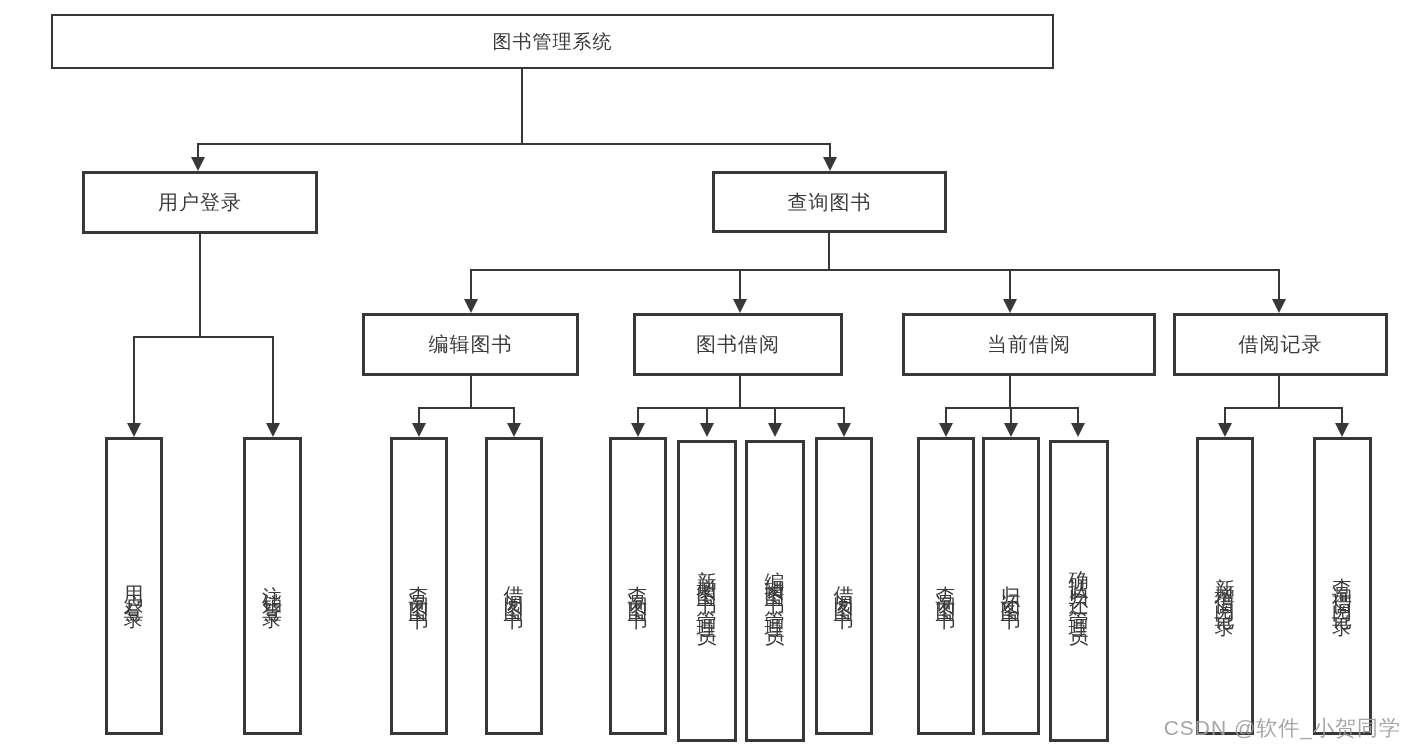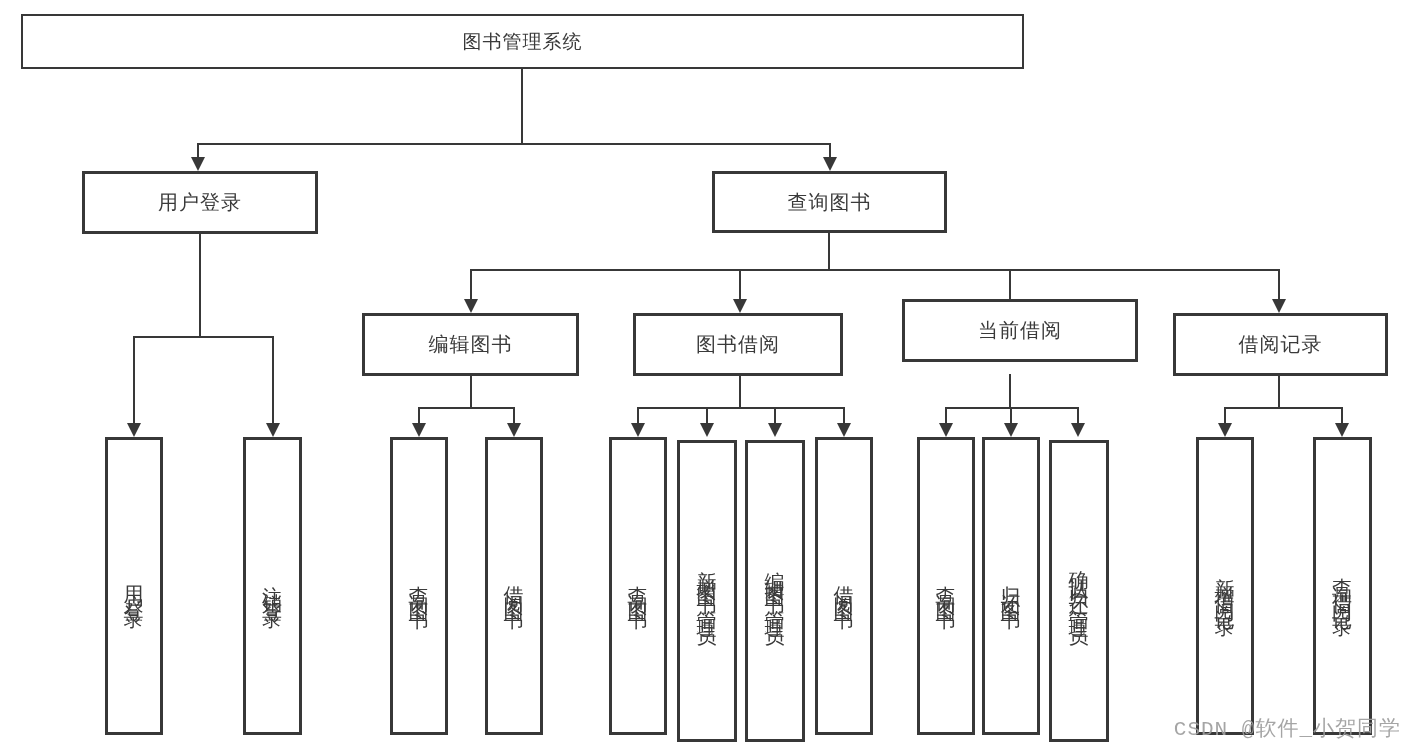"图书管理系统" .box.root { margin-left: none -> 30px }
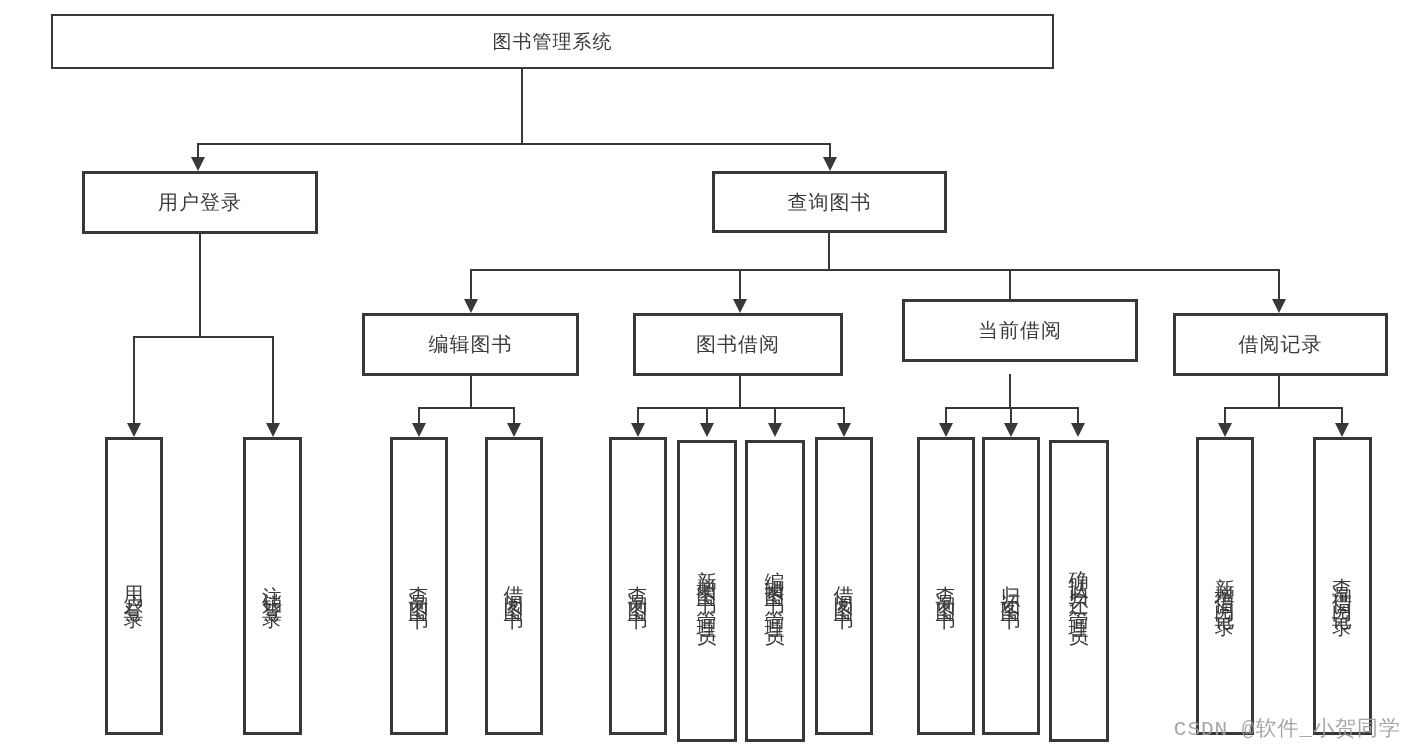"当前借阅" div.box { top: 299px -> 313px; width: 236px -> 254px }
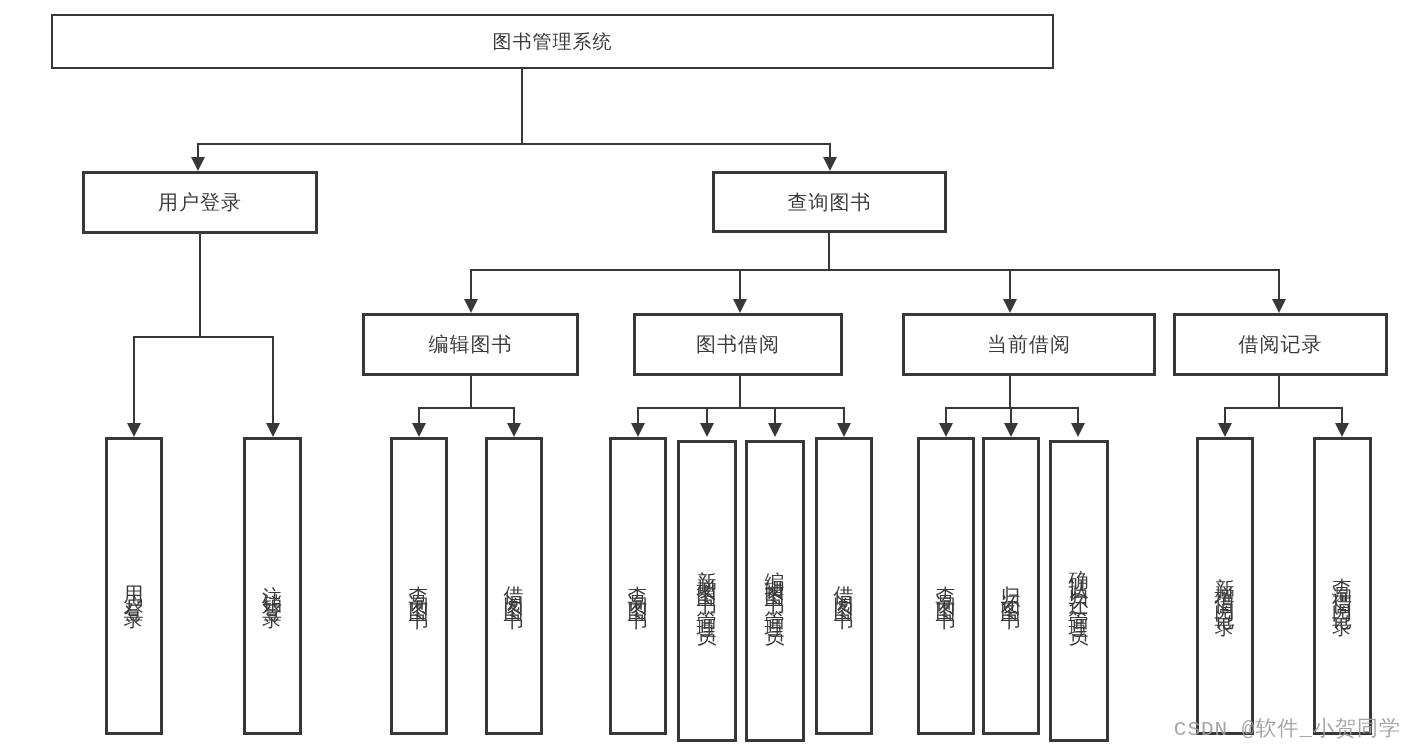"CSDN @软件_小贺同学" .watermark { font-family: Liberation Mono, monospace -> none }
